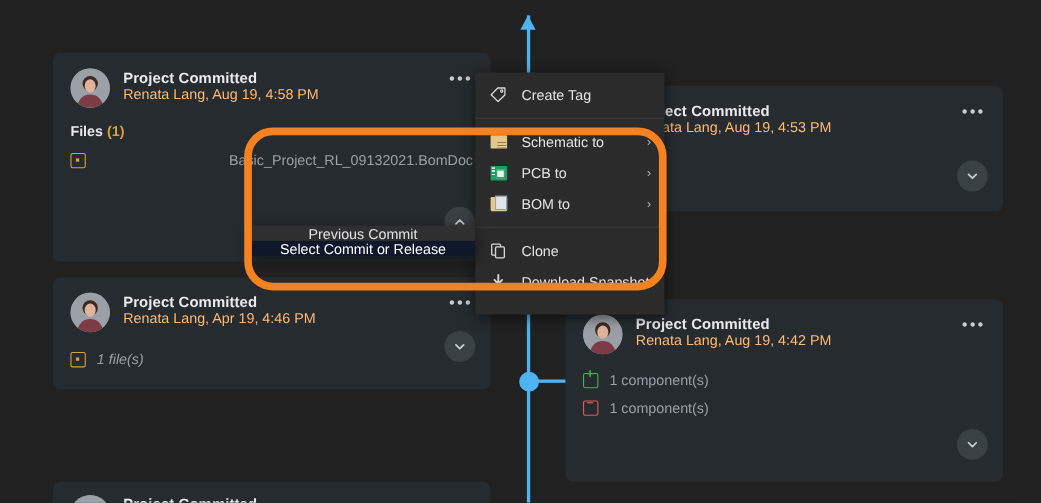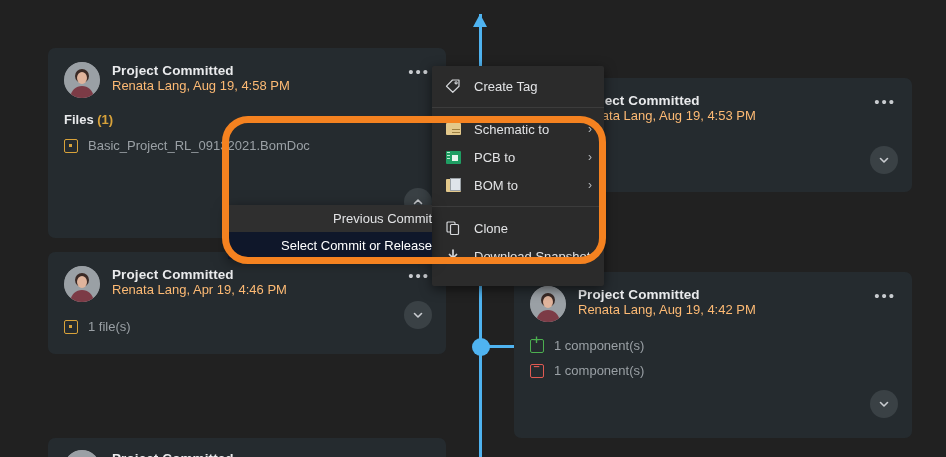"Basic_Project_RL_09132021.BomDoc" .file-row { justify-content: none -> space-between }
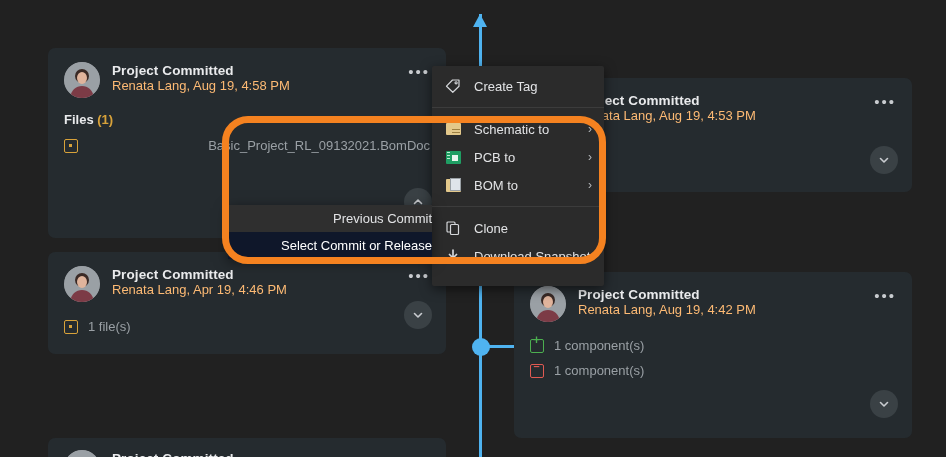"Previous Commit" .submenu-item { height: 27px -> 14px; justify-content: flex-end -> center }
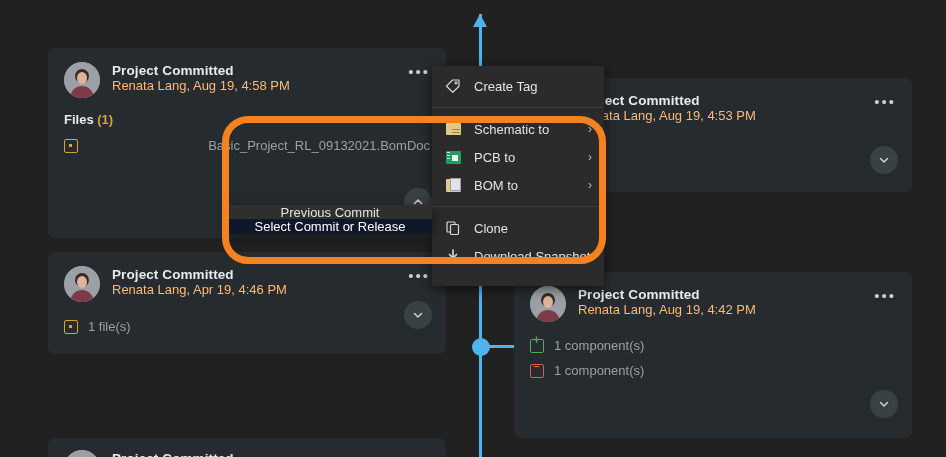"1 file(s)" div.card-body { font-style: none -> italic }
